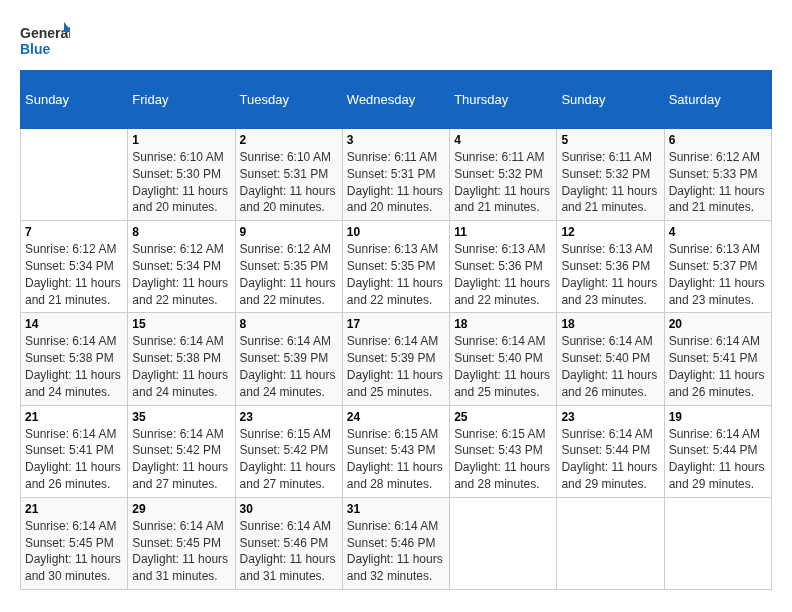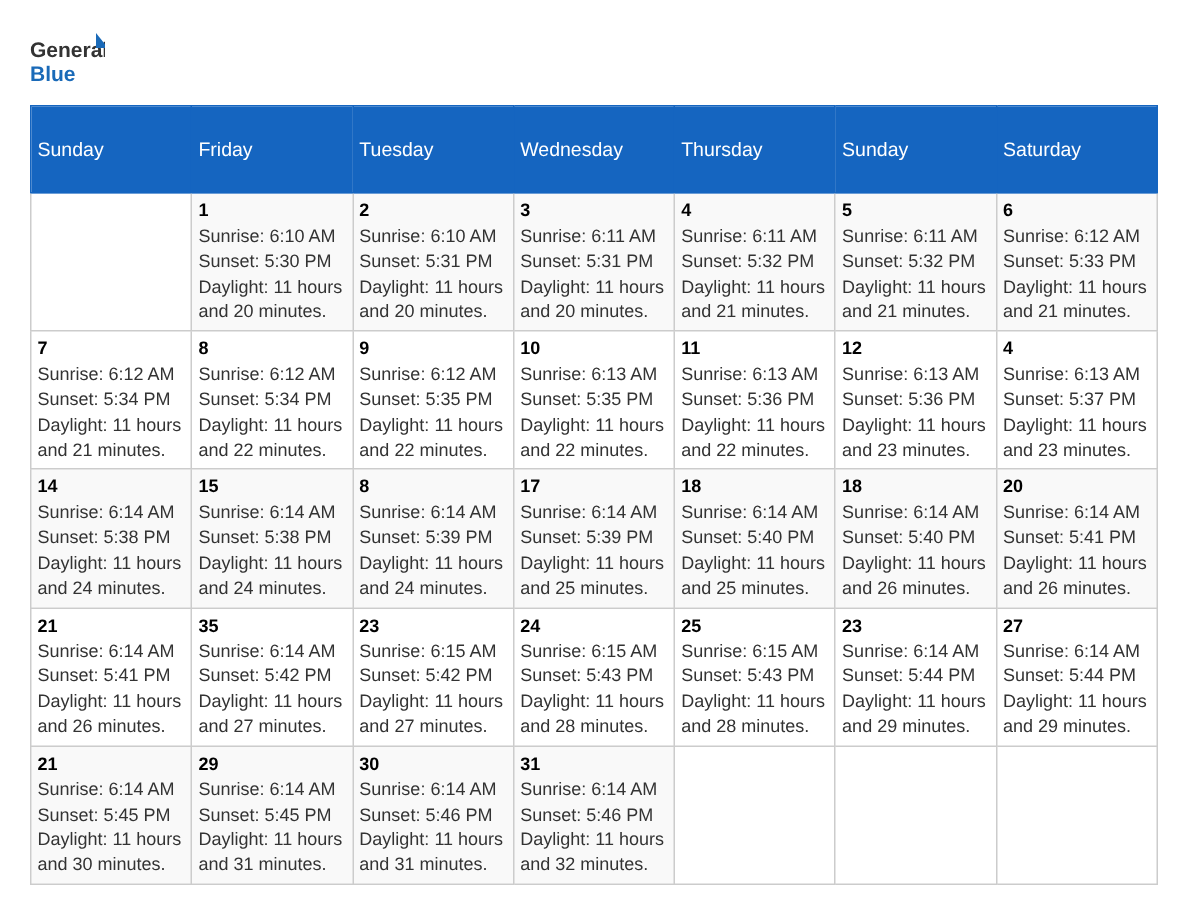"27" div.day-number { text: 27 -> 19 }
